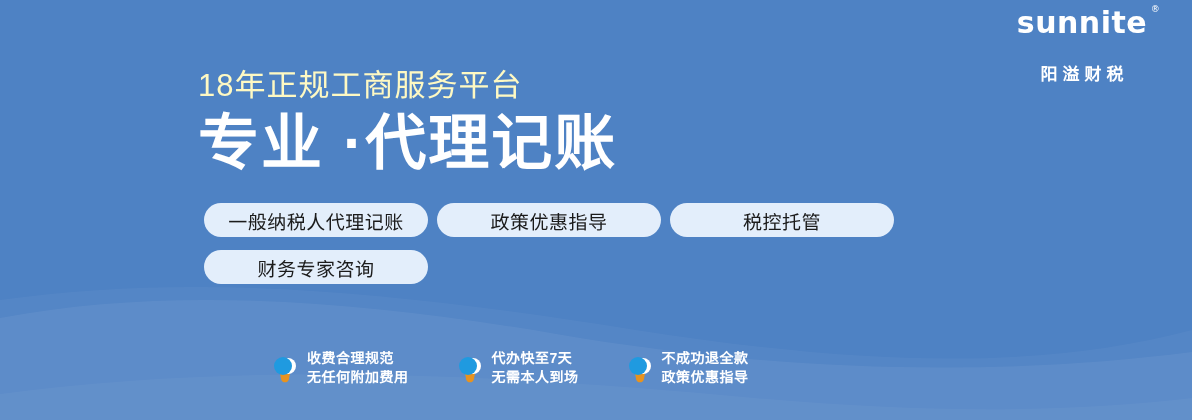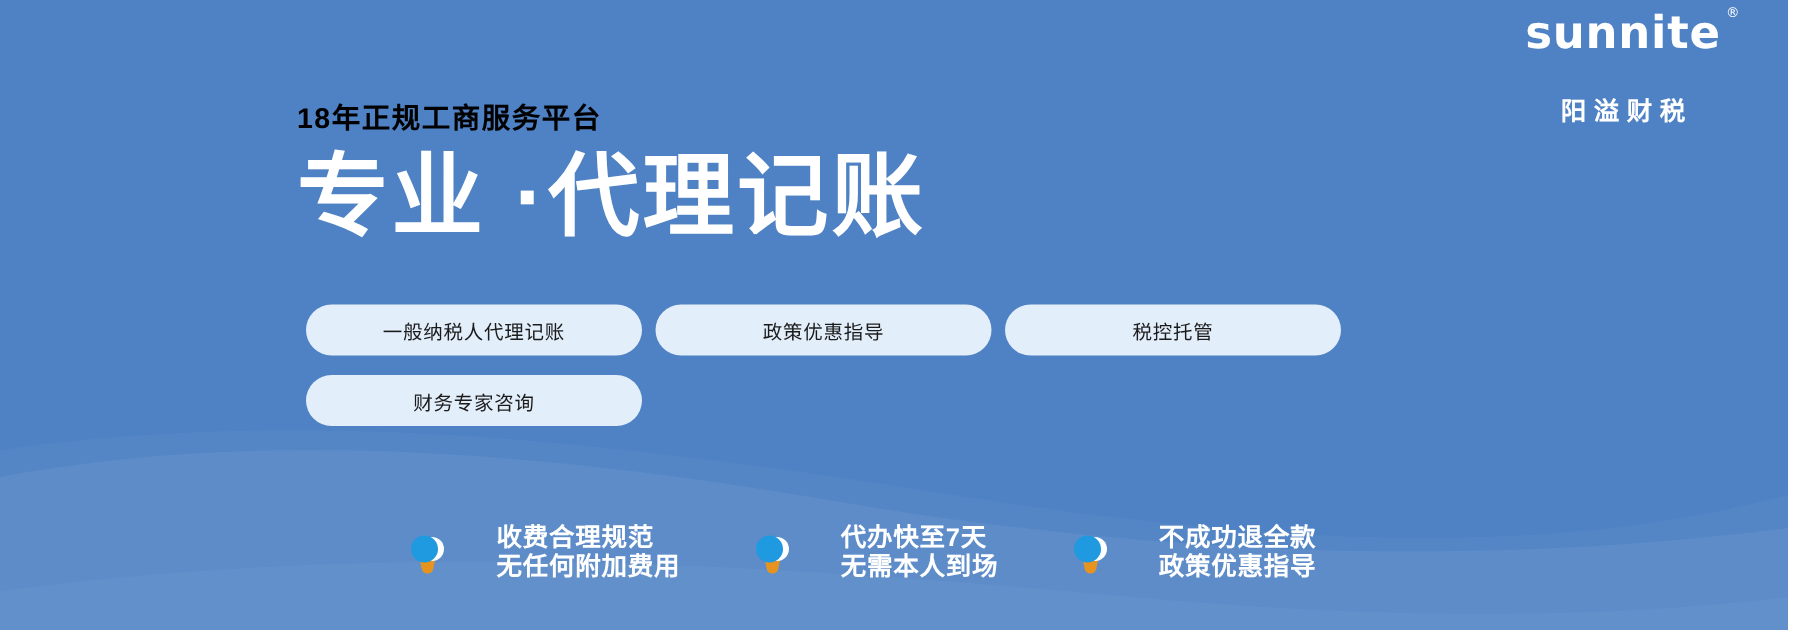"18年正规工商服务平台" .eyebrow { color: #000000 -> #fef9c3; font-size: 19px -> 31px; font-weight: 700 -> 400 }
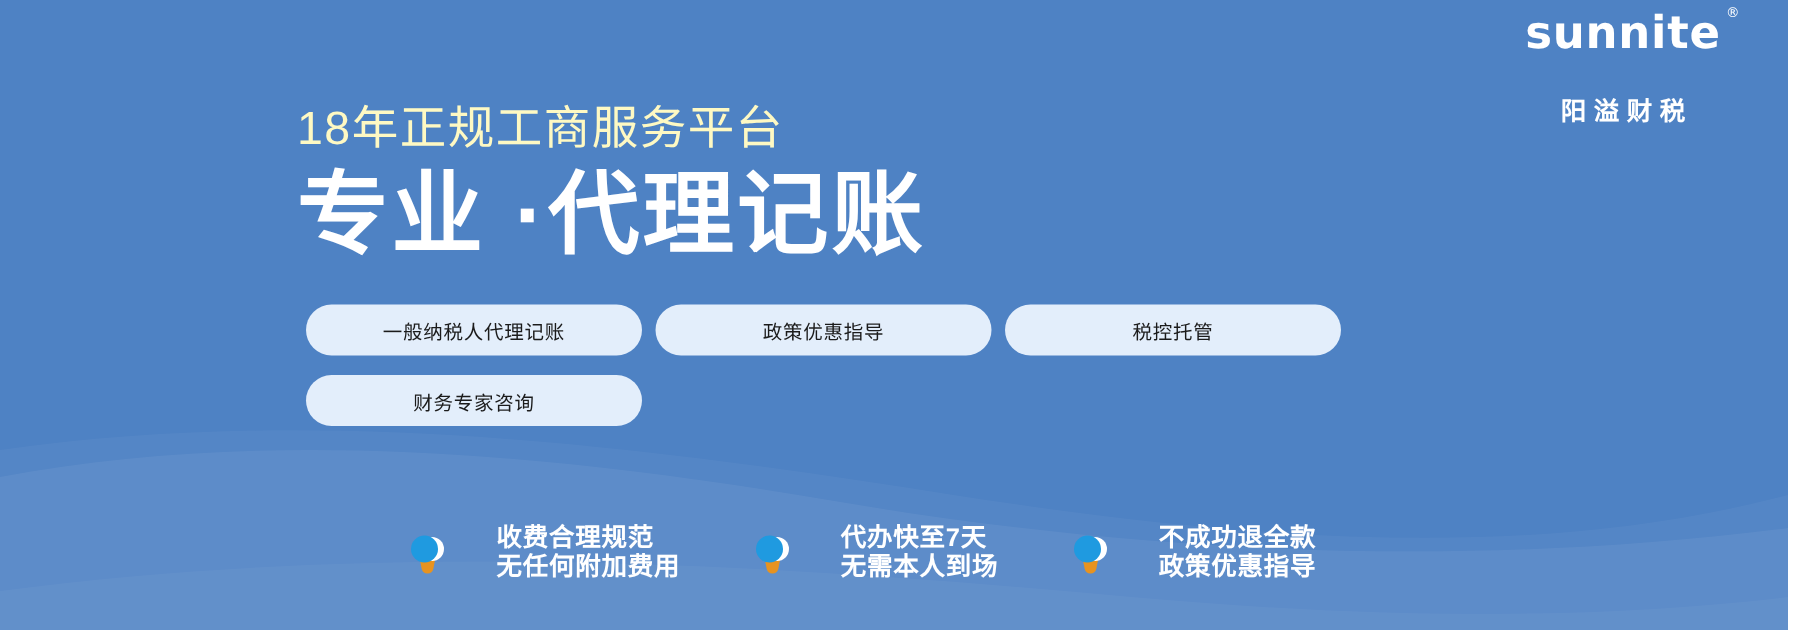"一般纳税人代理记账" .tag { font-size: 13px -> 19px }
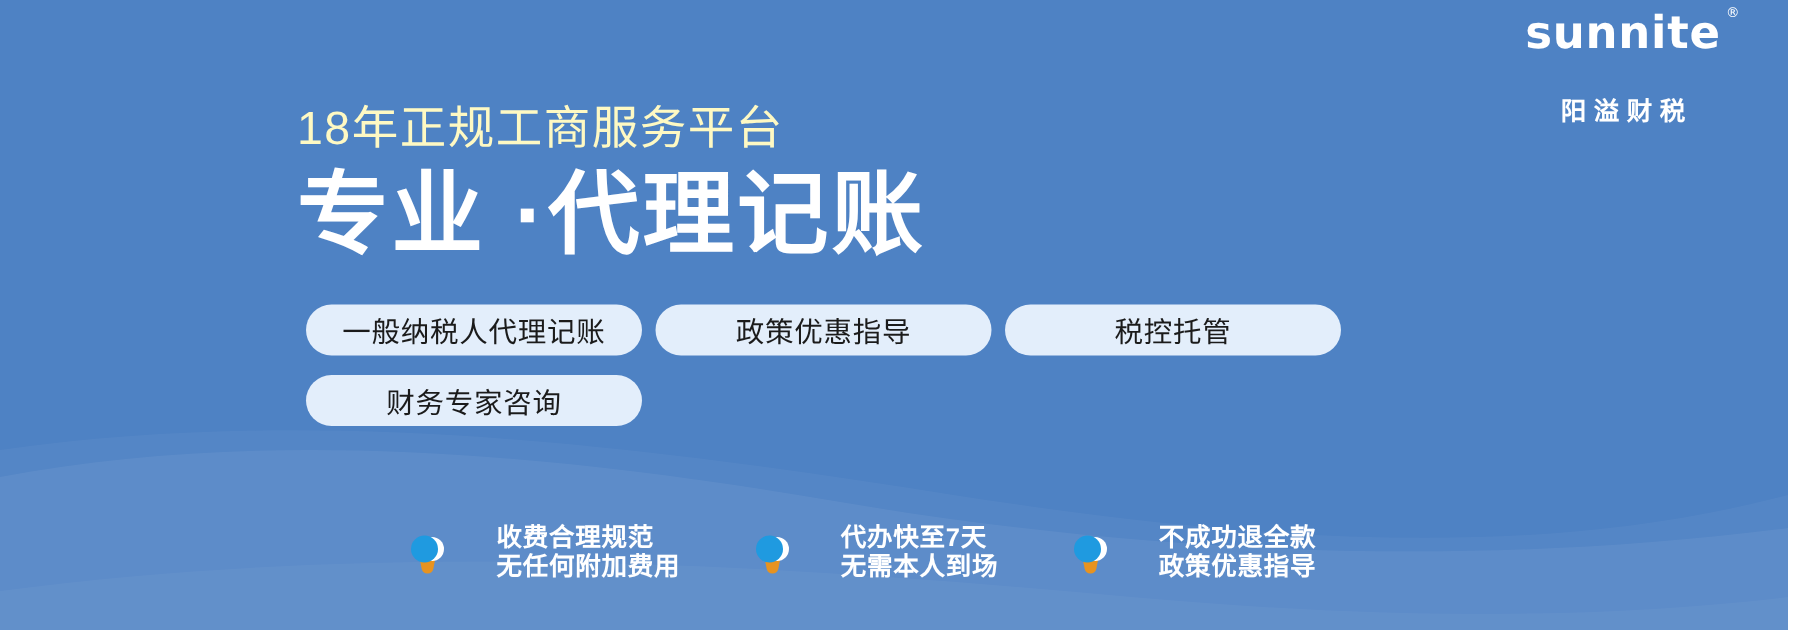"收费合理规范" .feature-text { font-size: 17px -> 14px; margin-left: 24px -> none }
